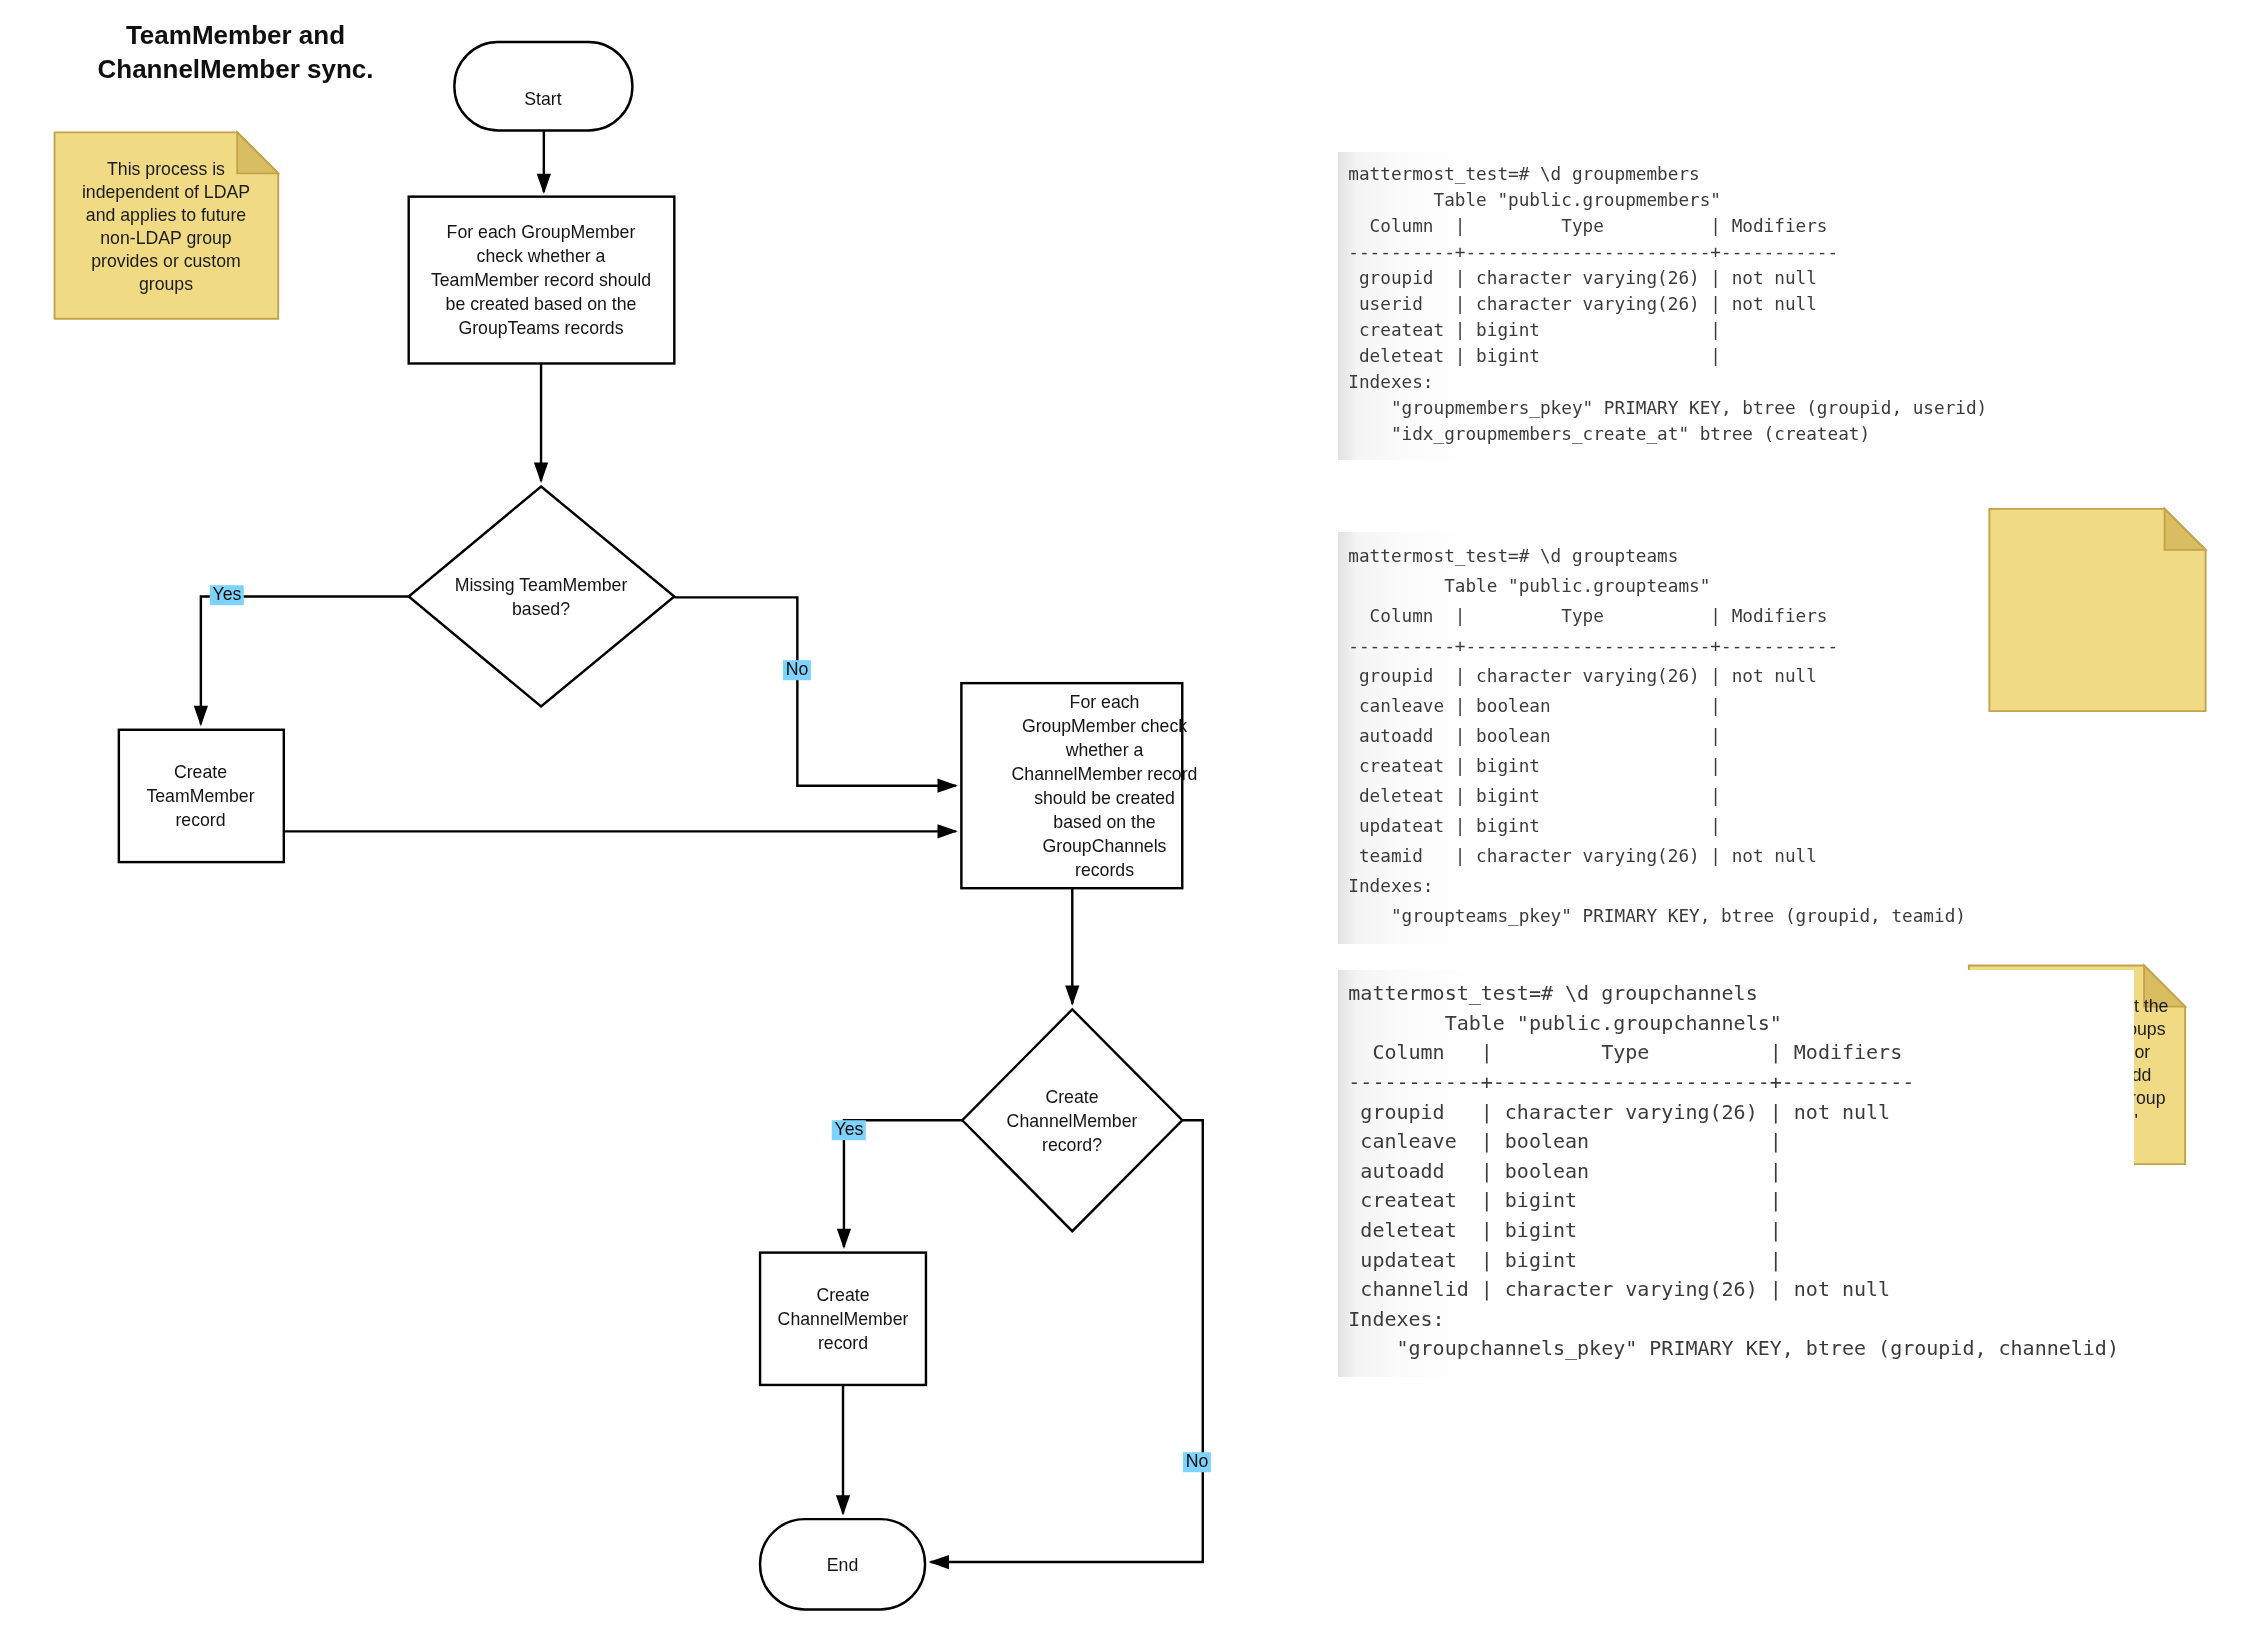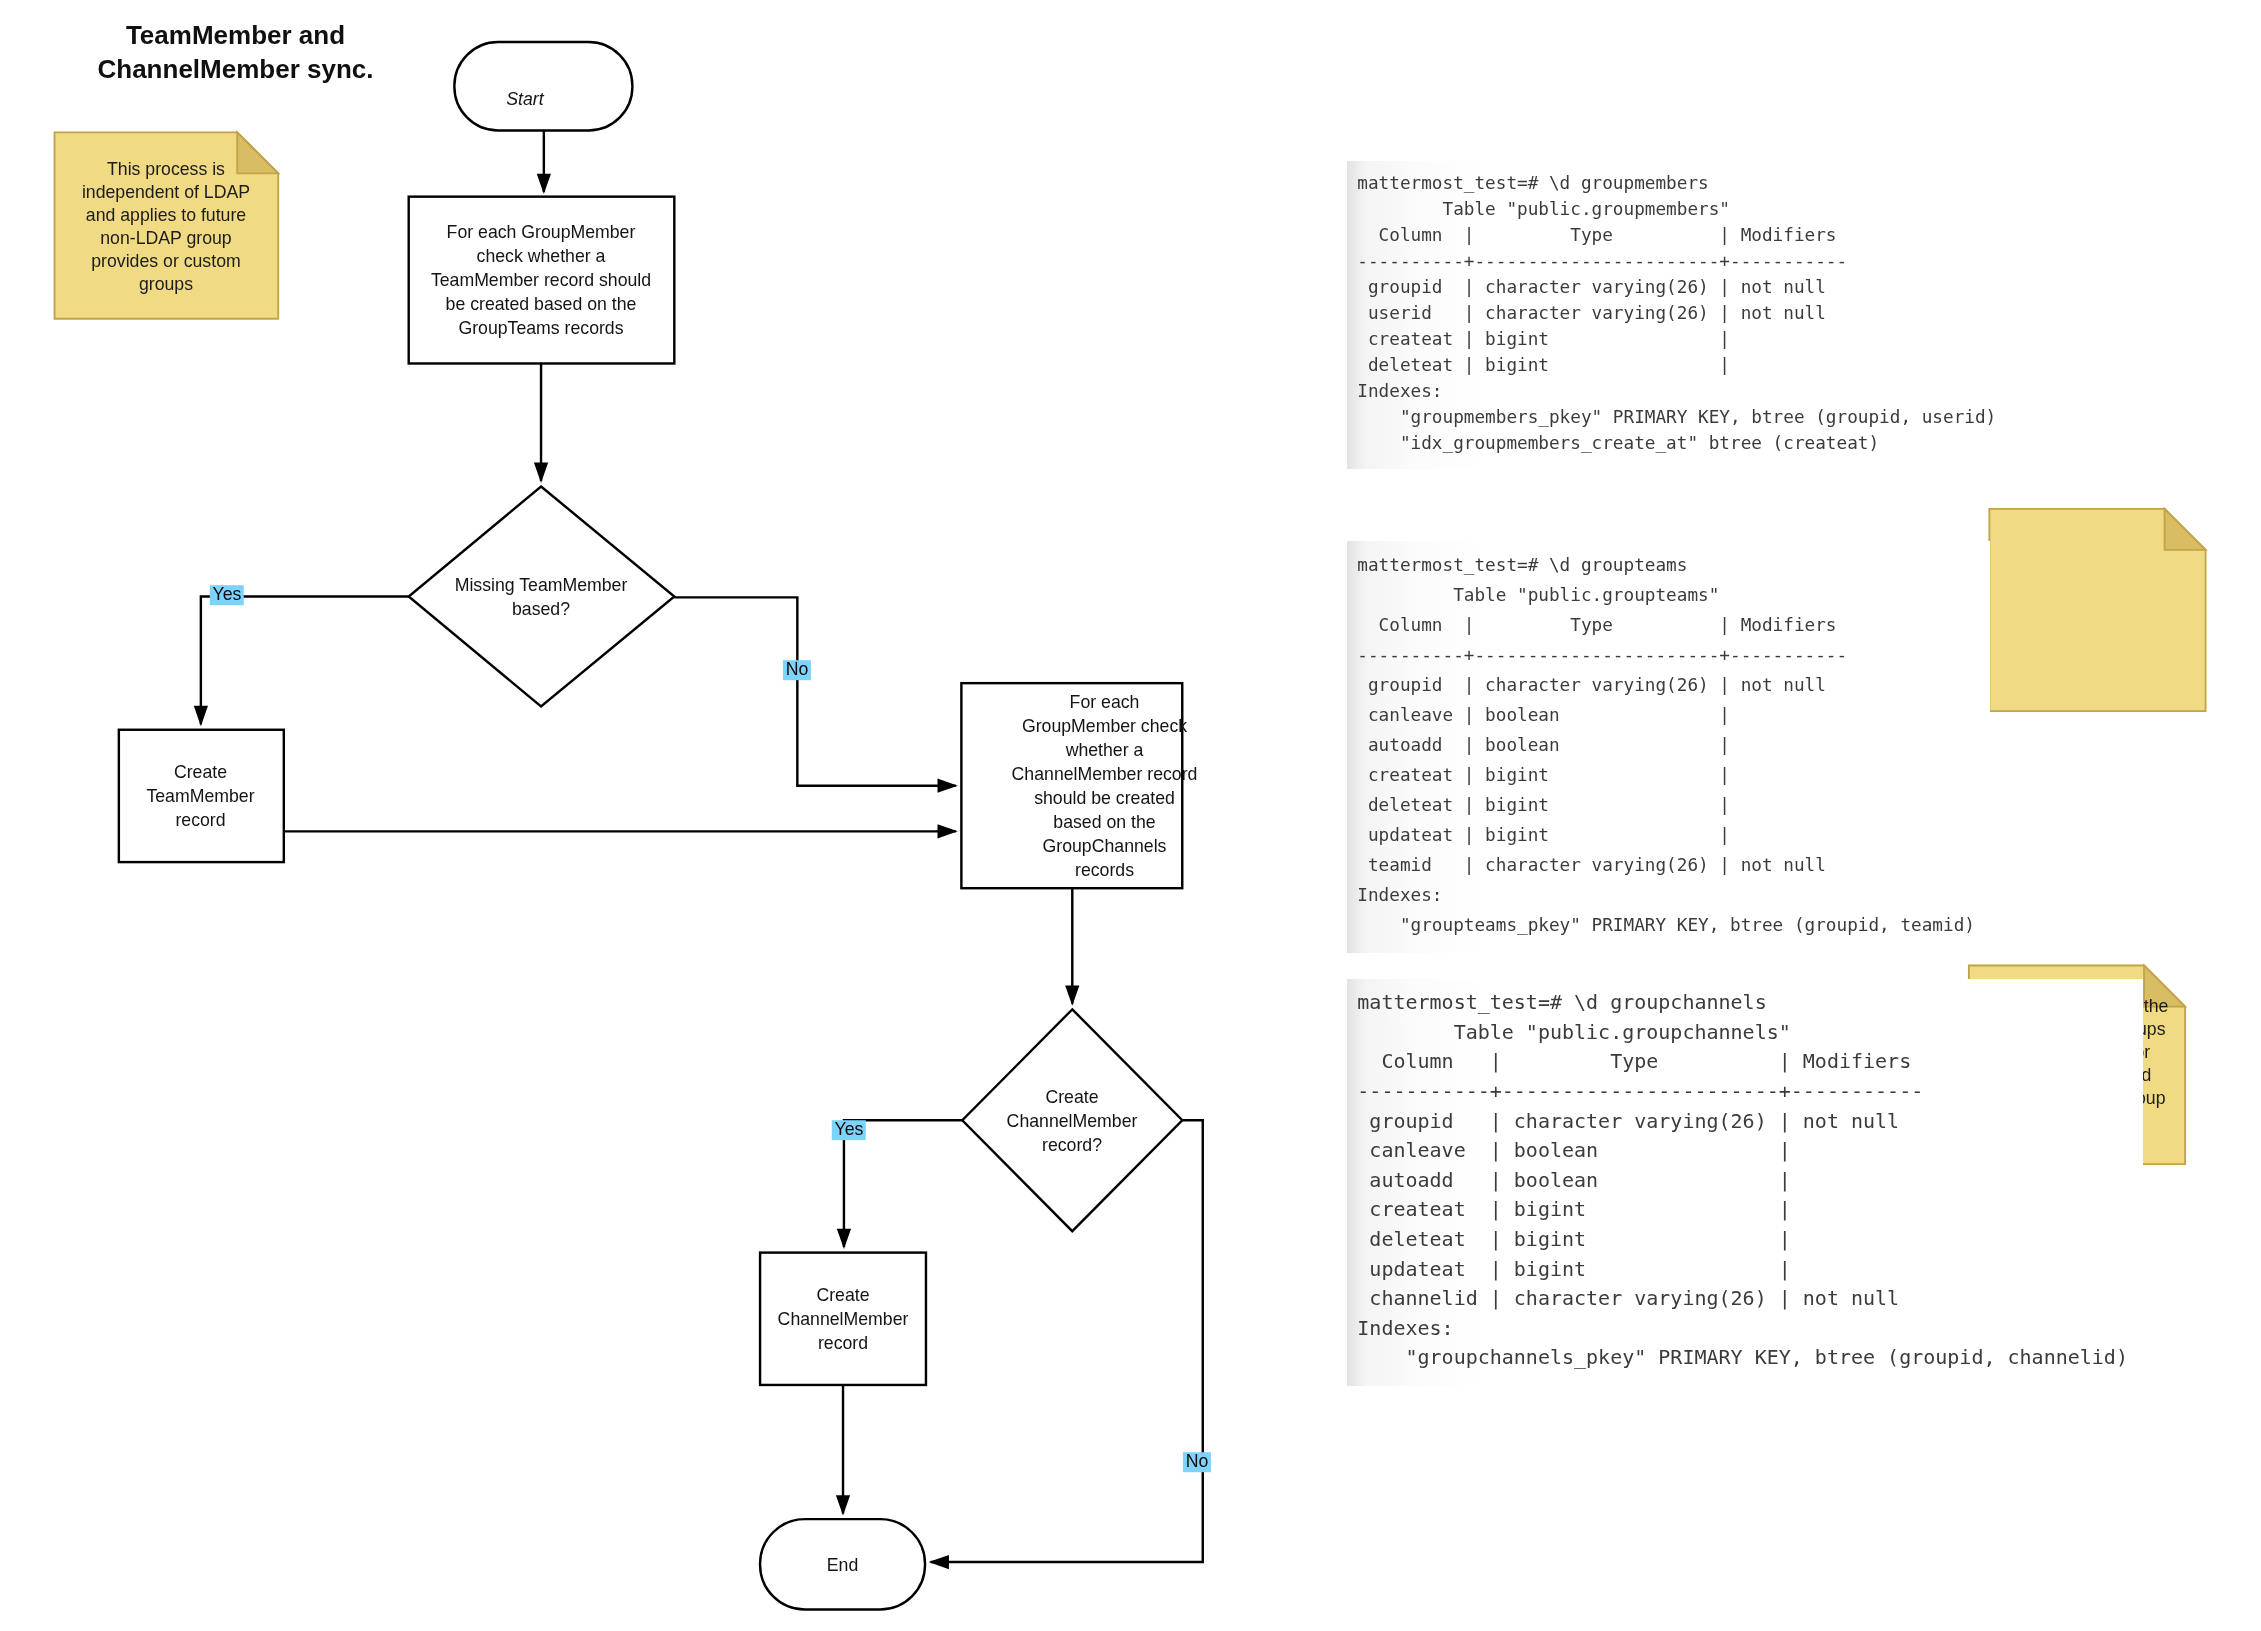"Start" div.lbl { font-style: italic -> none; left: 436px -> 454px }
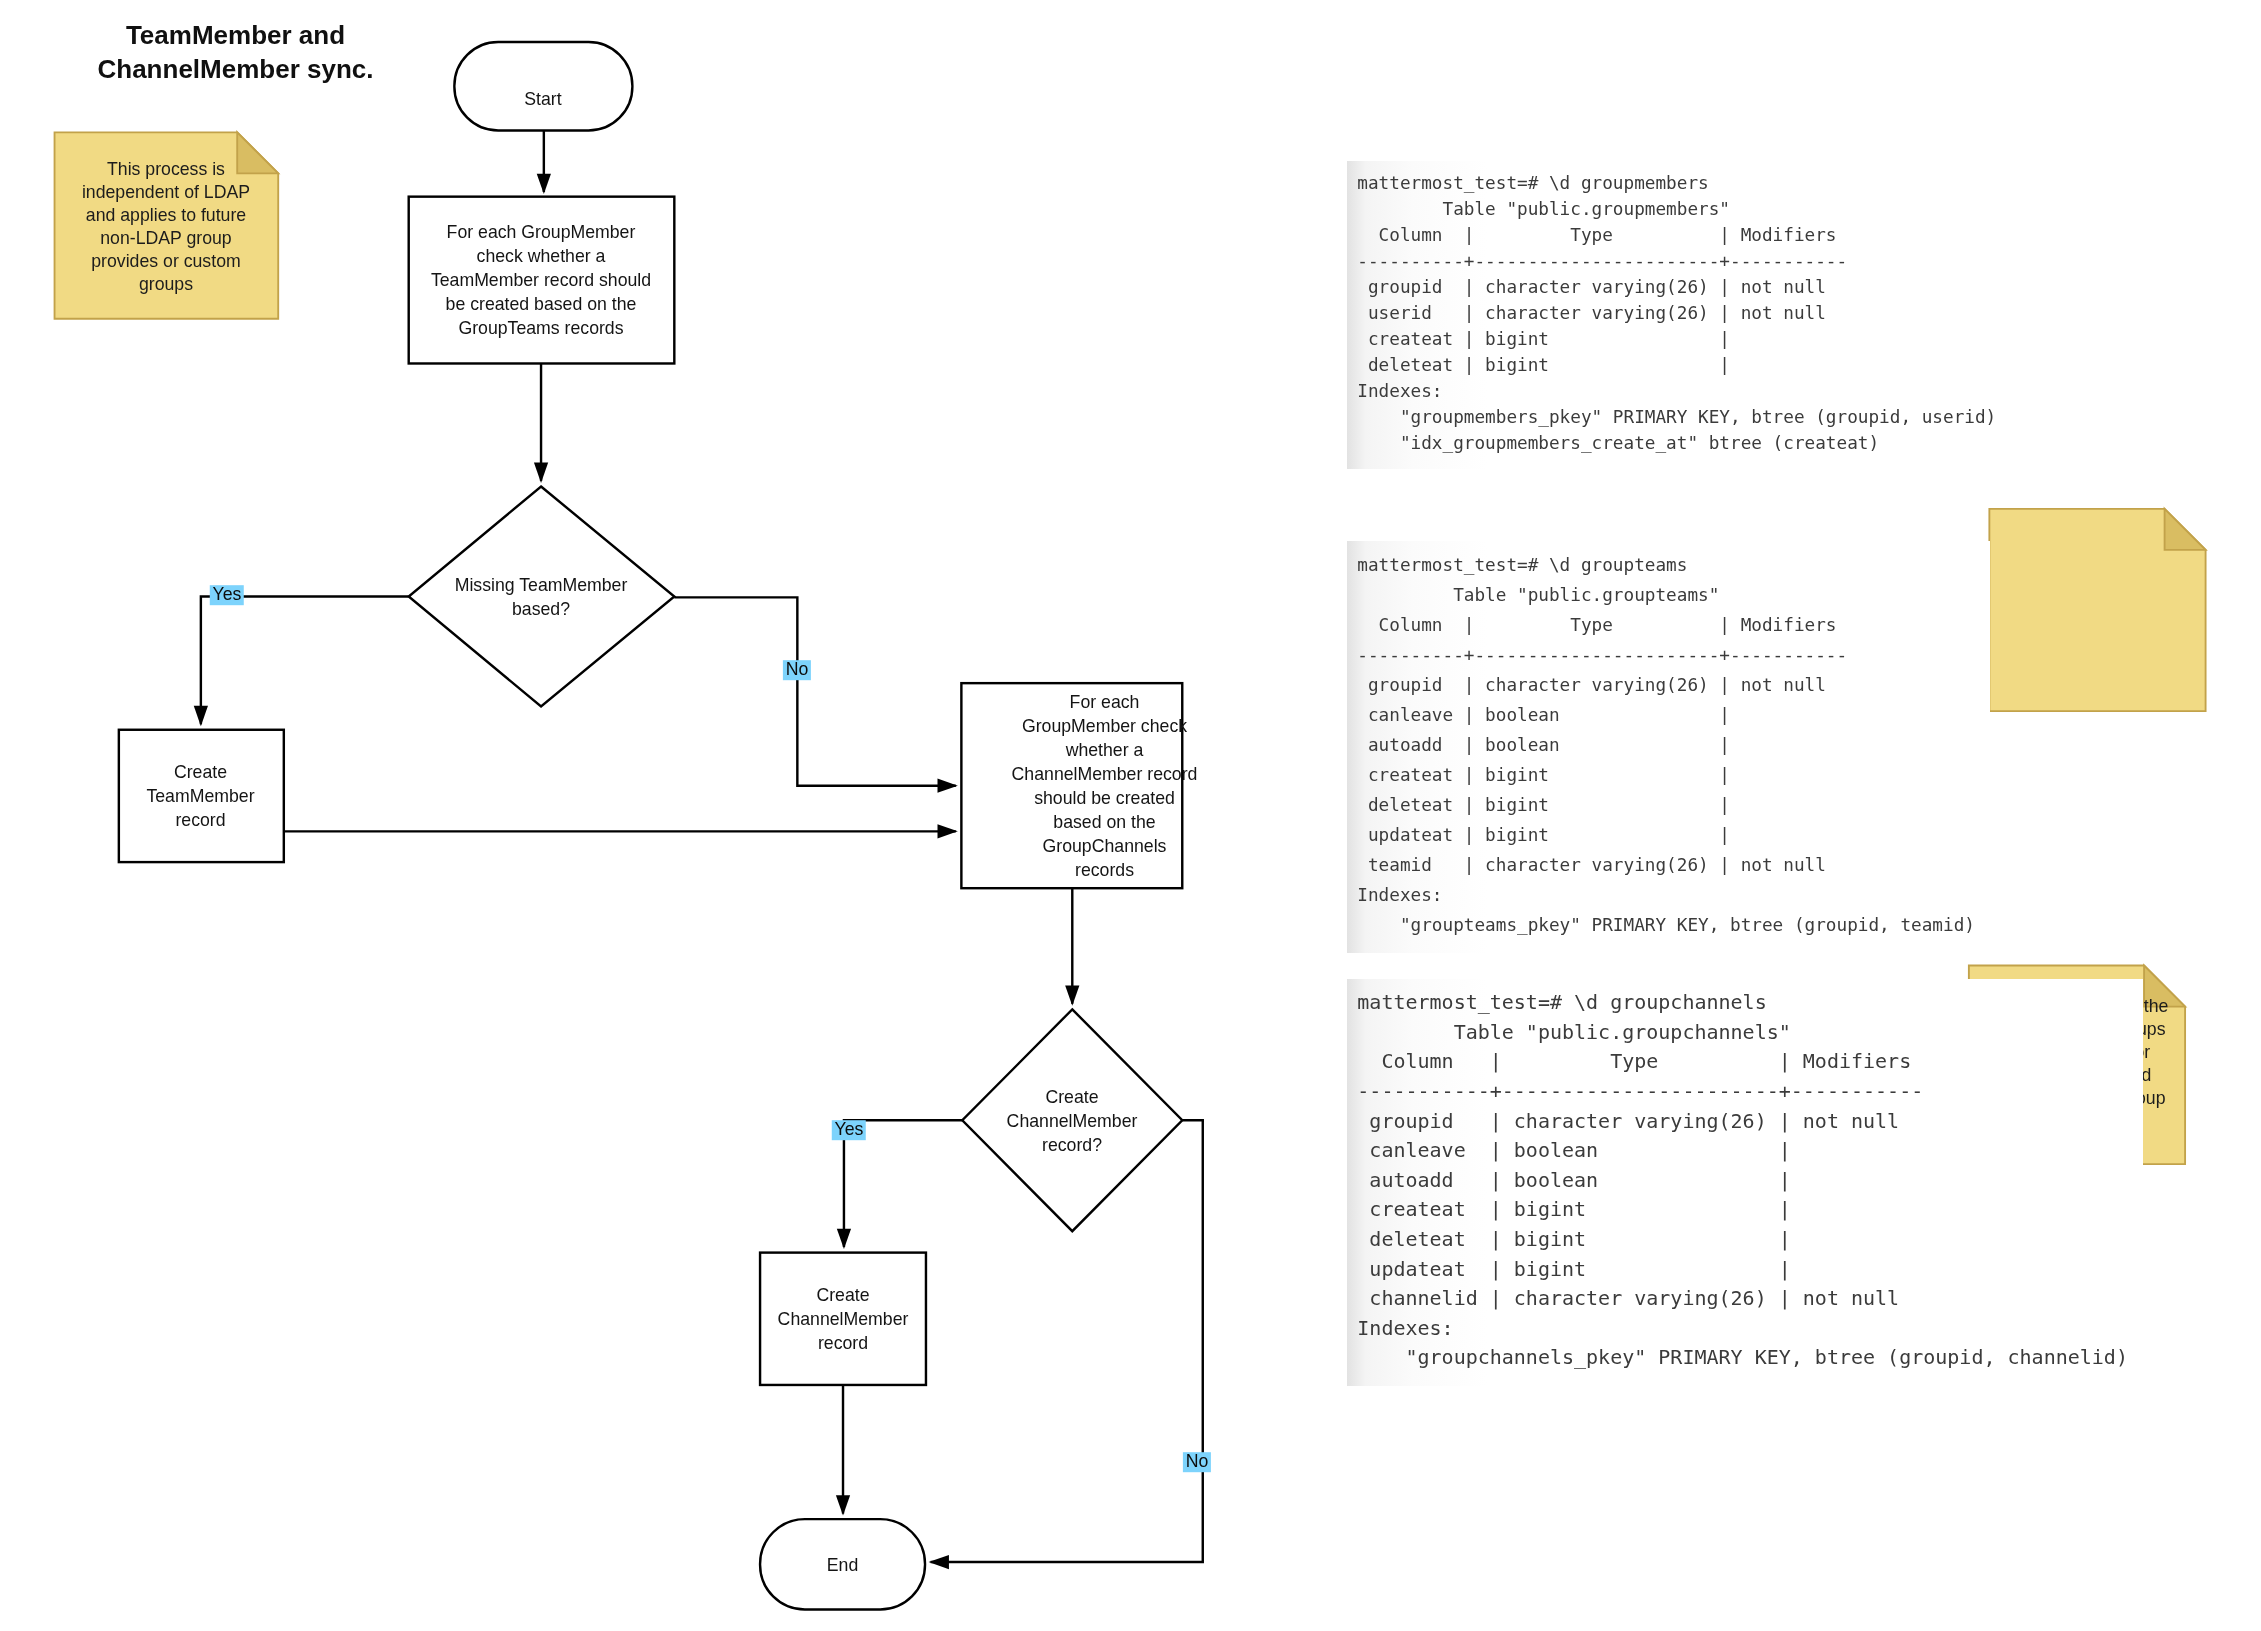"mattermost_test=# \d groupmembers" pre.term { margin: 12px -> 3px }
